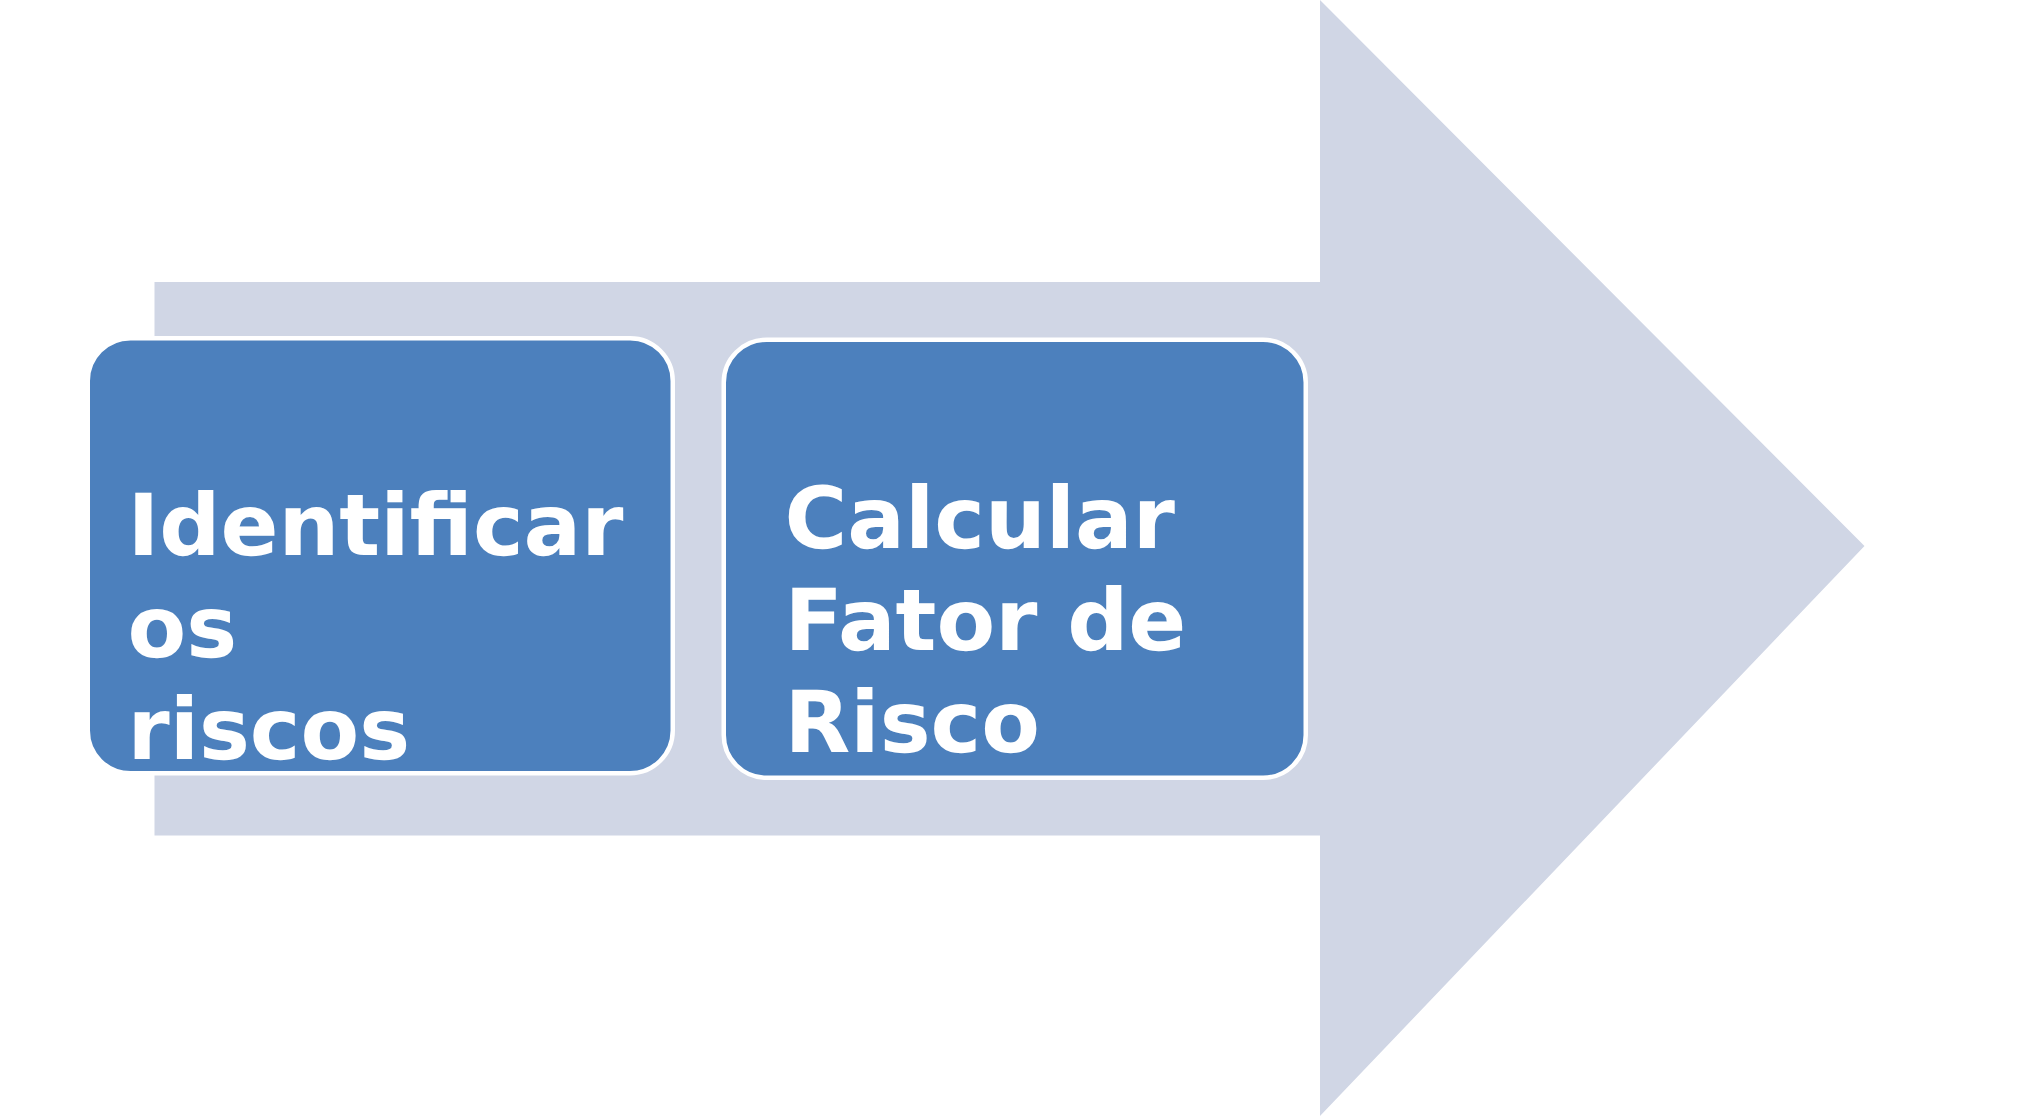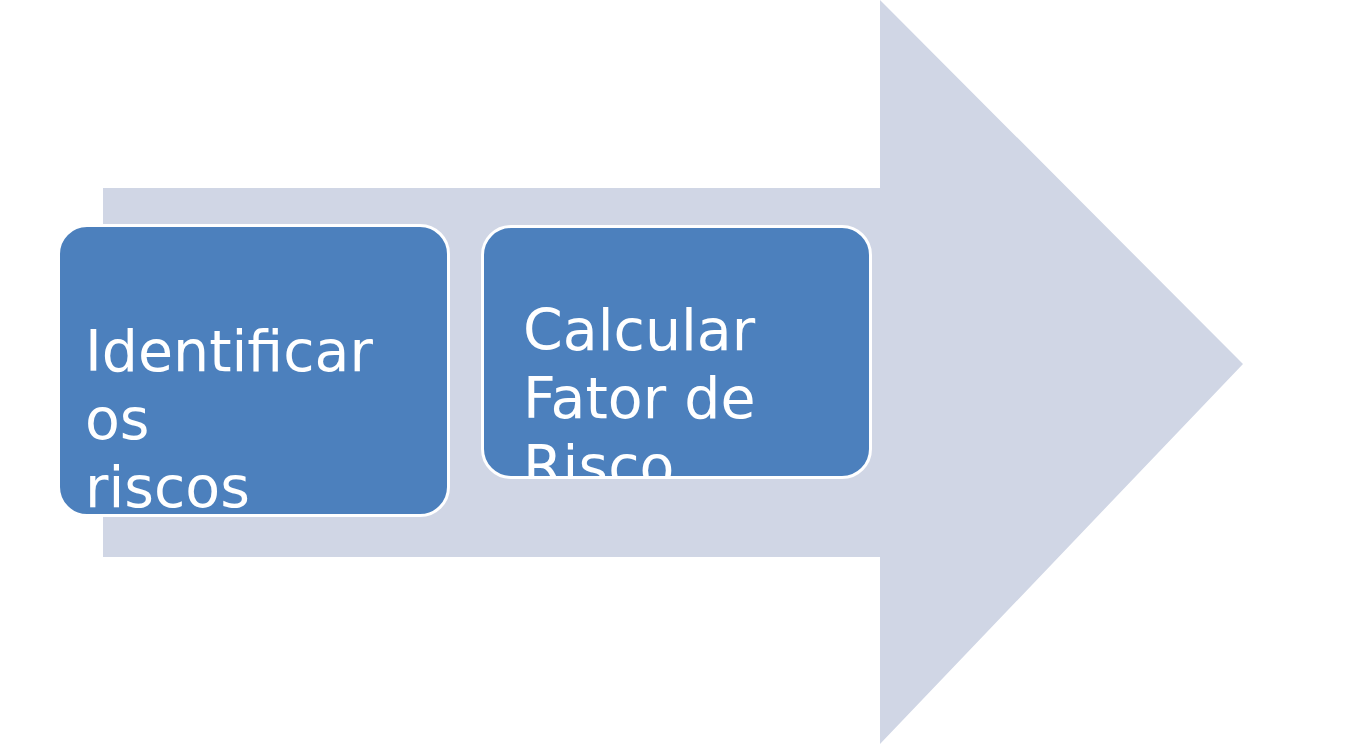"Identificar" .step-label { font-weight: none -> bold }
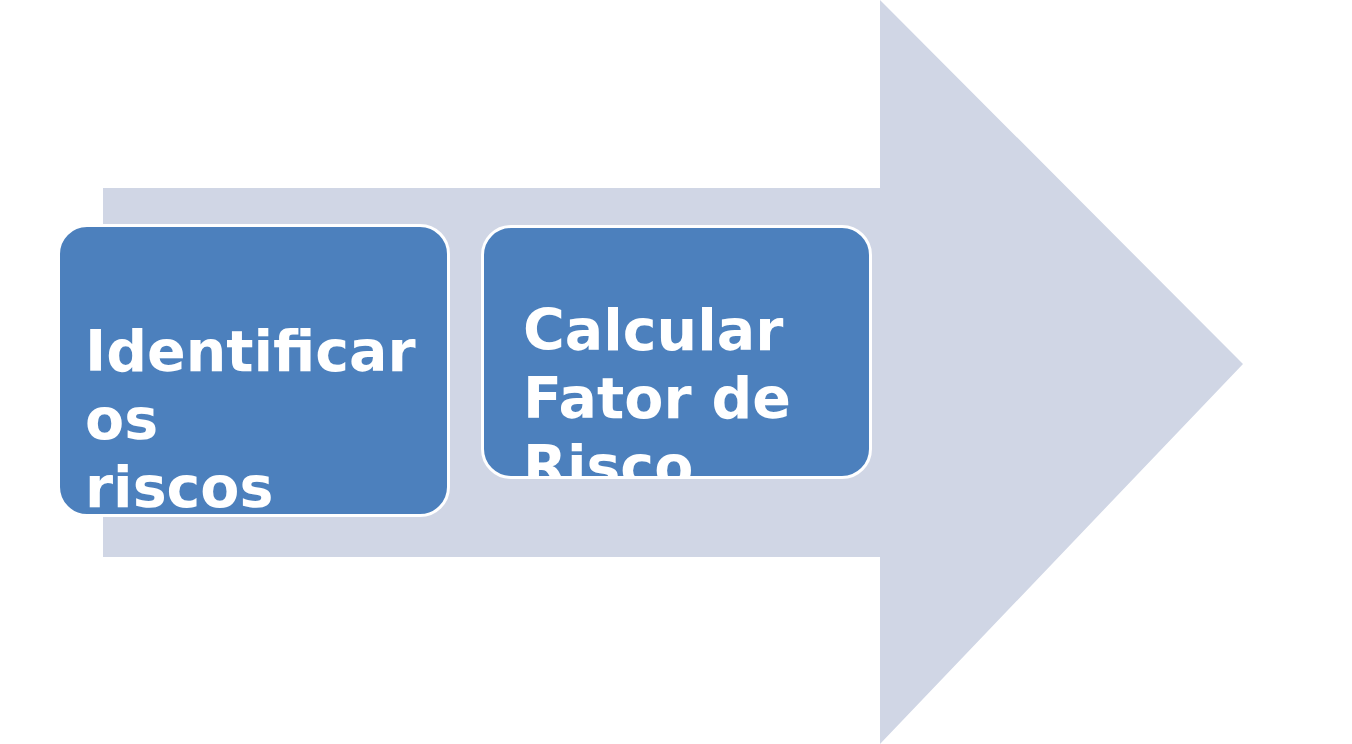"Calcular" .step-box-2 { height: 254px -> 295px; padding: 0 10px 0 39px -> 16px 10px 0 39px }
